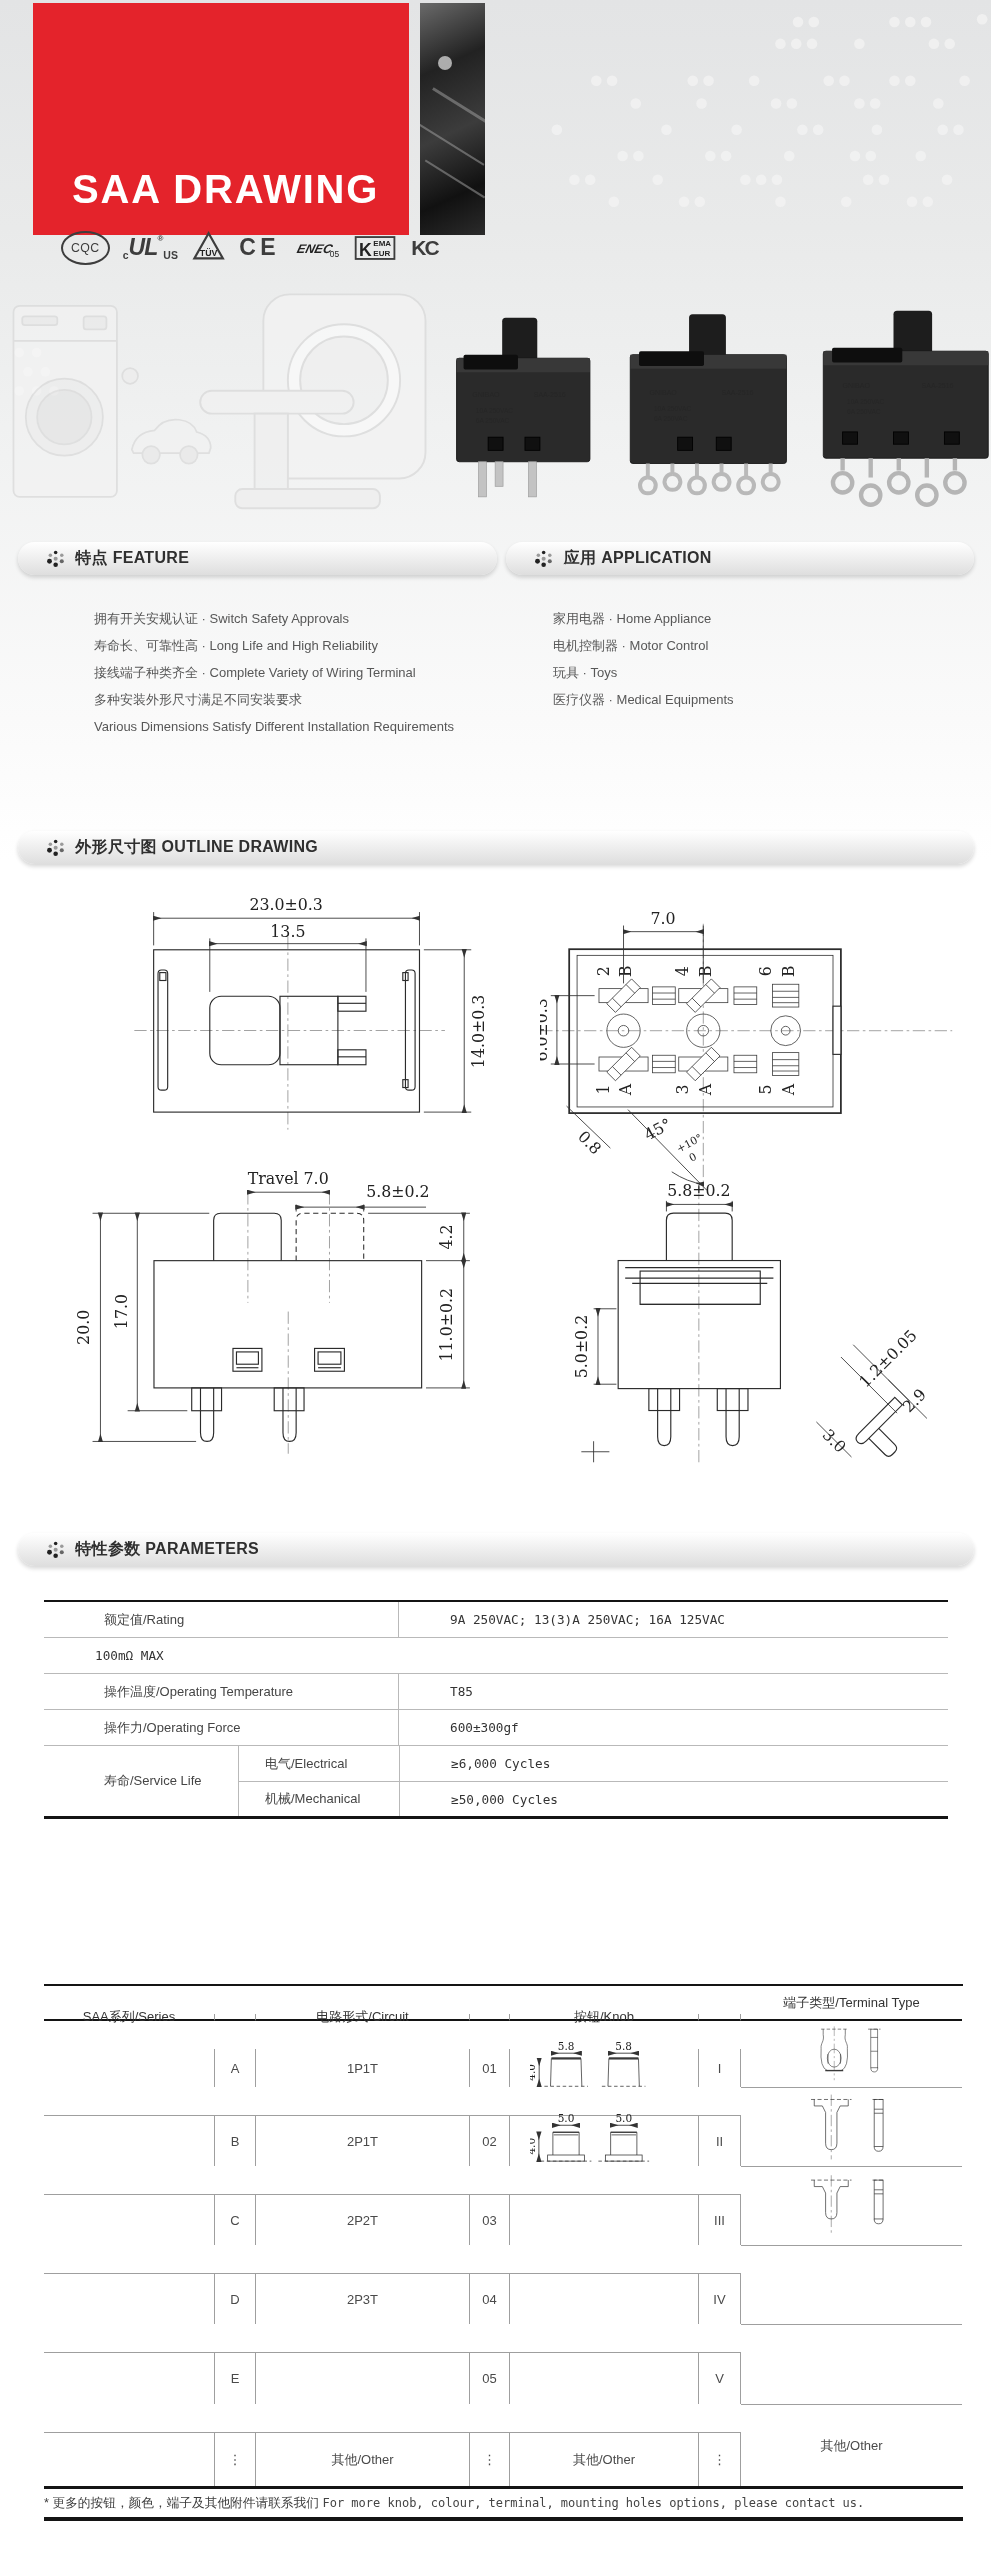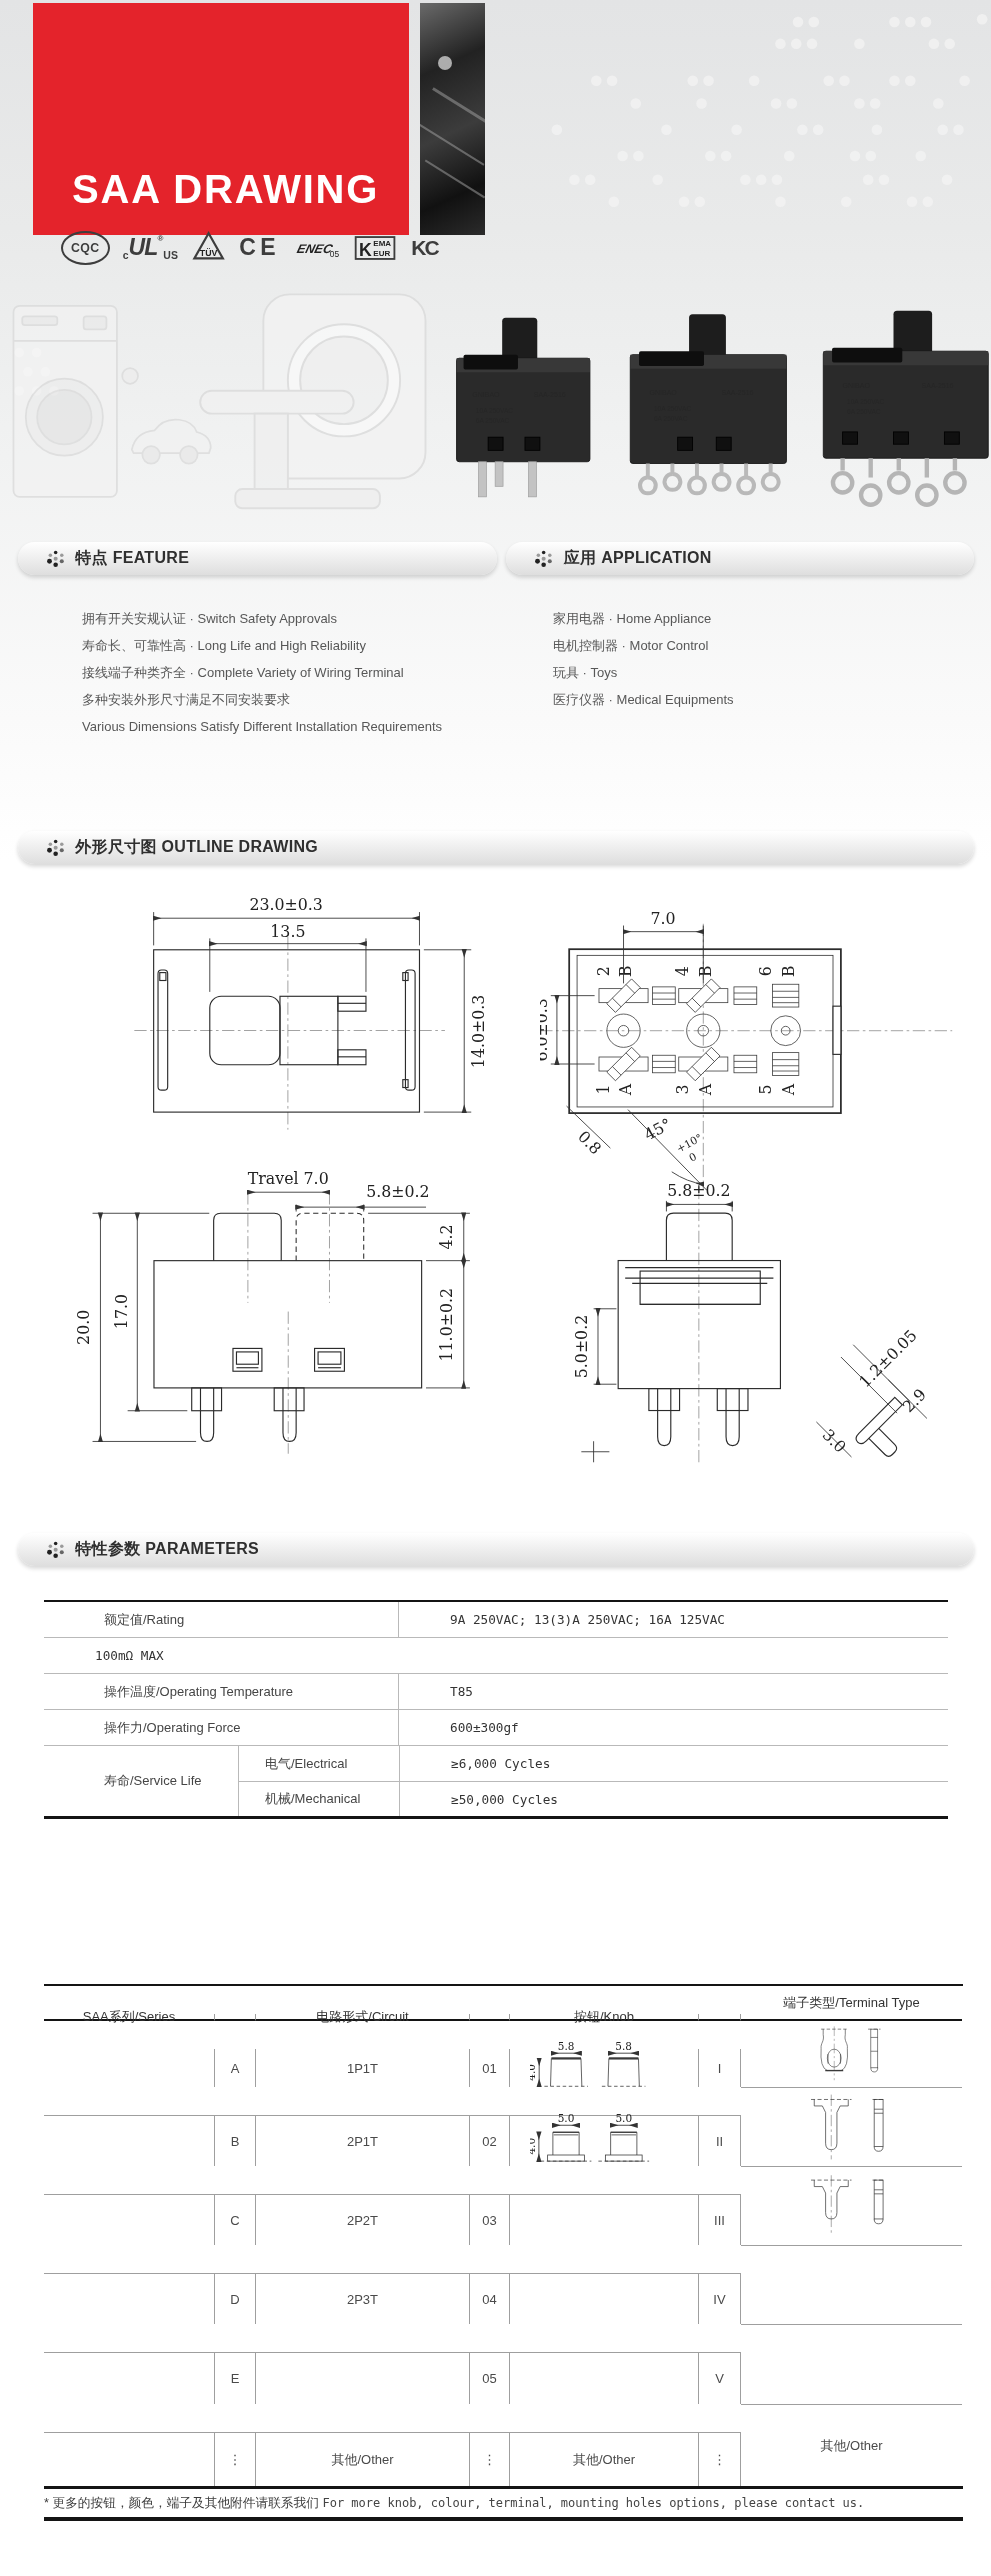"CQC" .cqc { font-weight: 700 -> 400 }
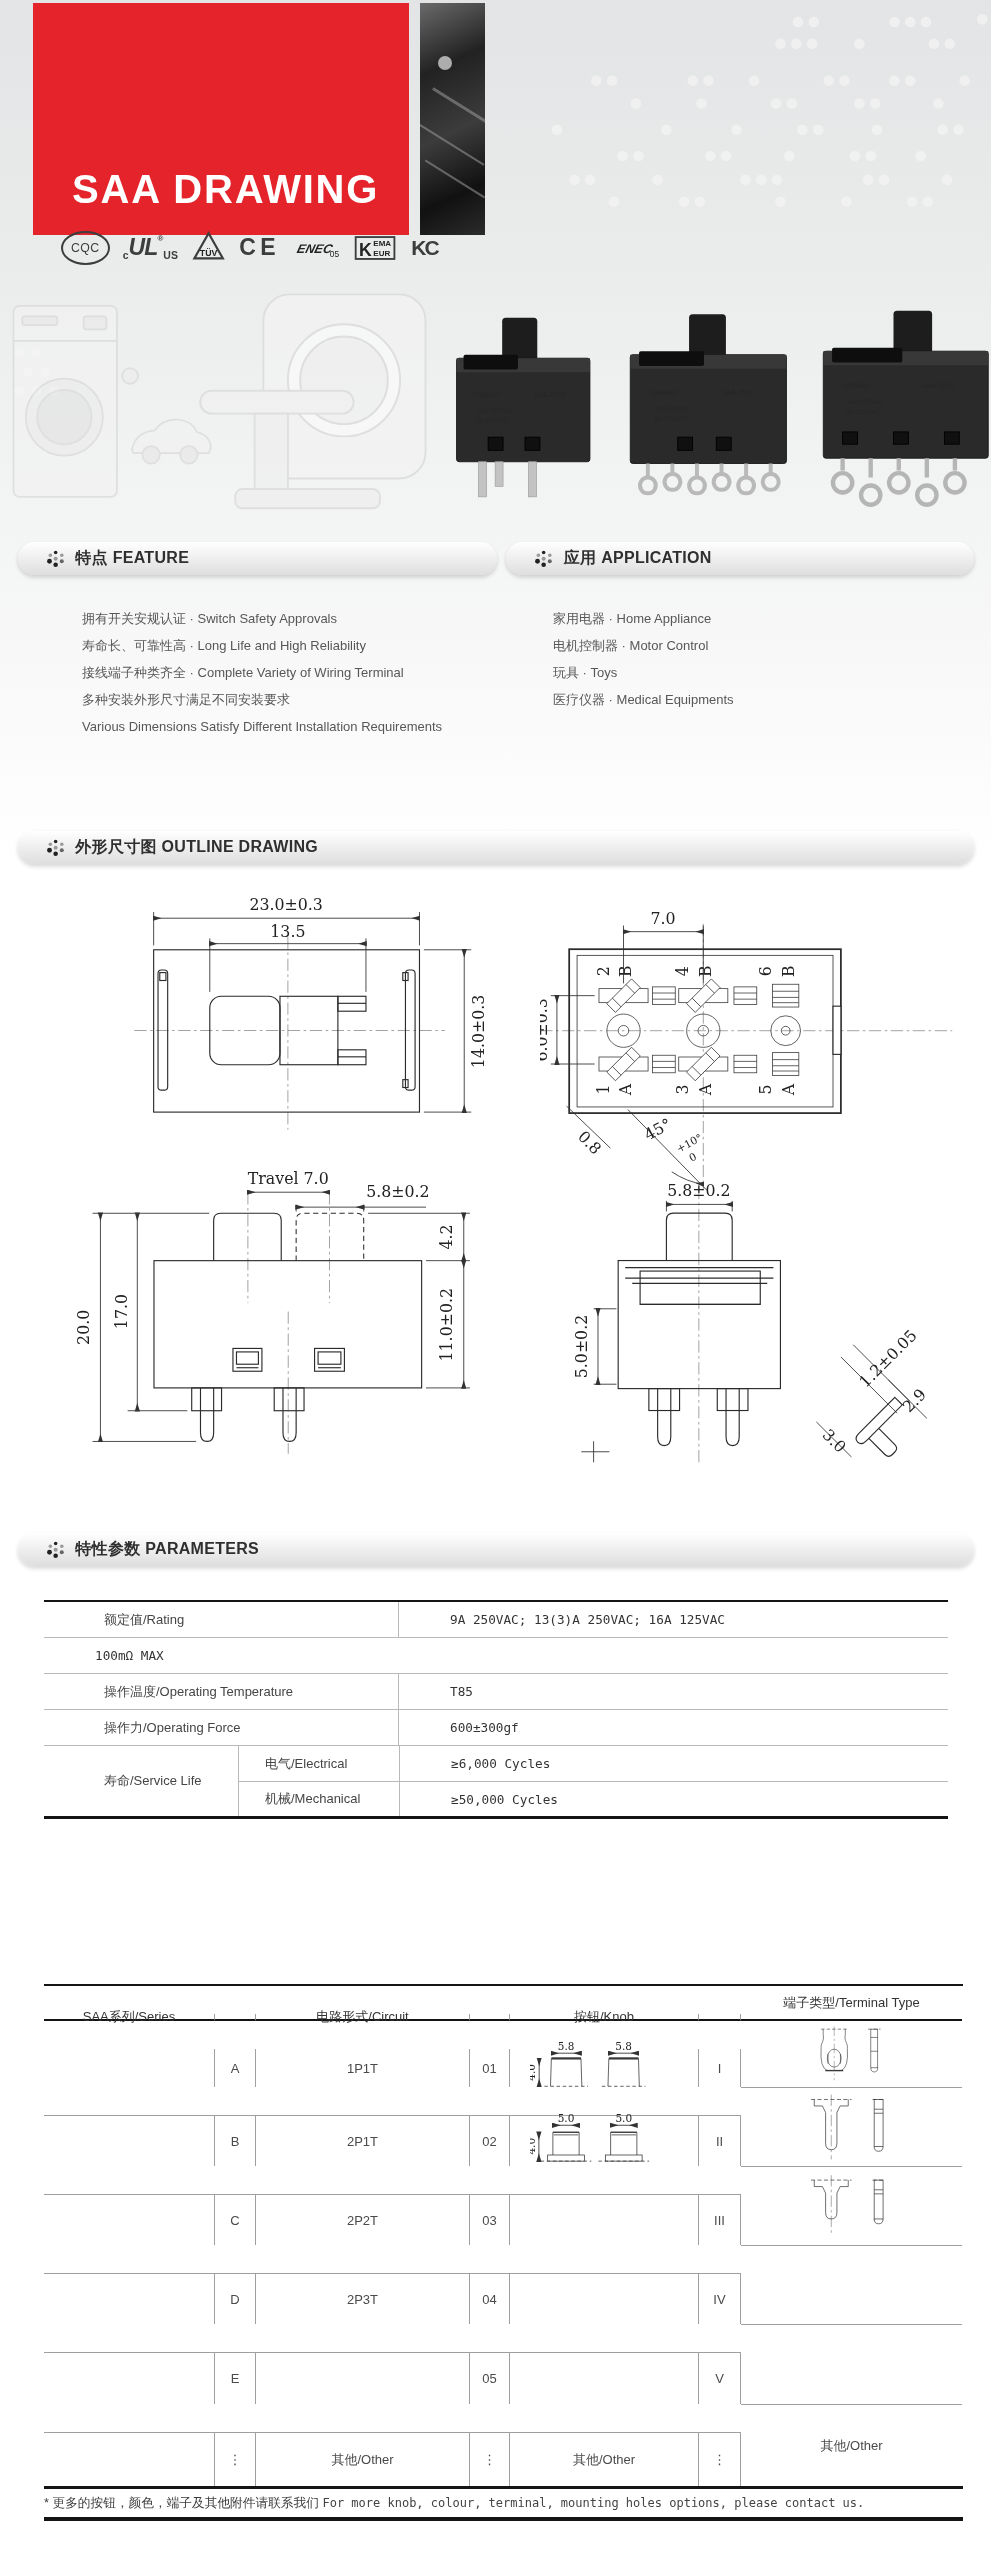"拥有开关安规认证 · Switch Safety Approvals" div.blist { left: 82px -> 94px }
